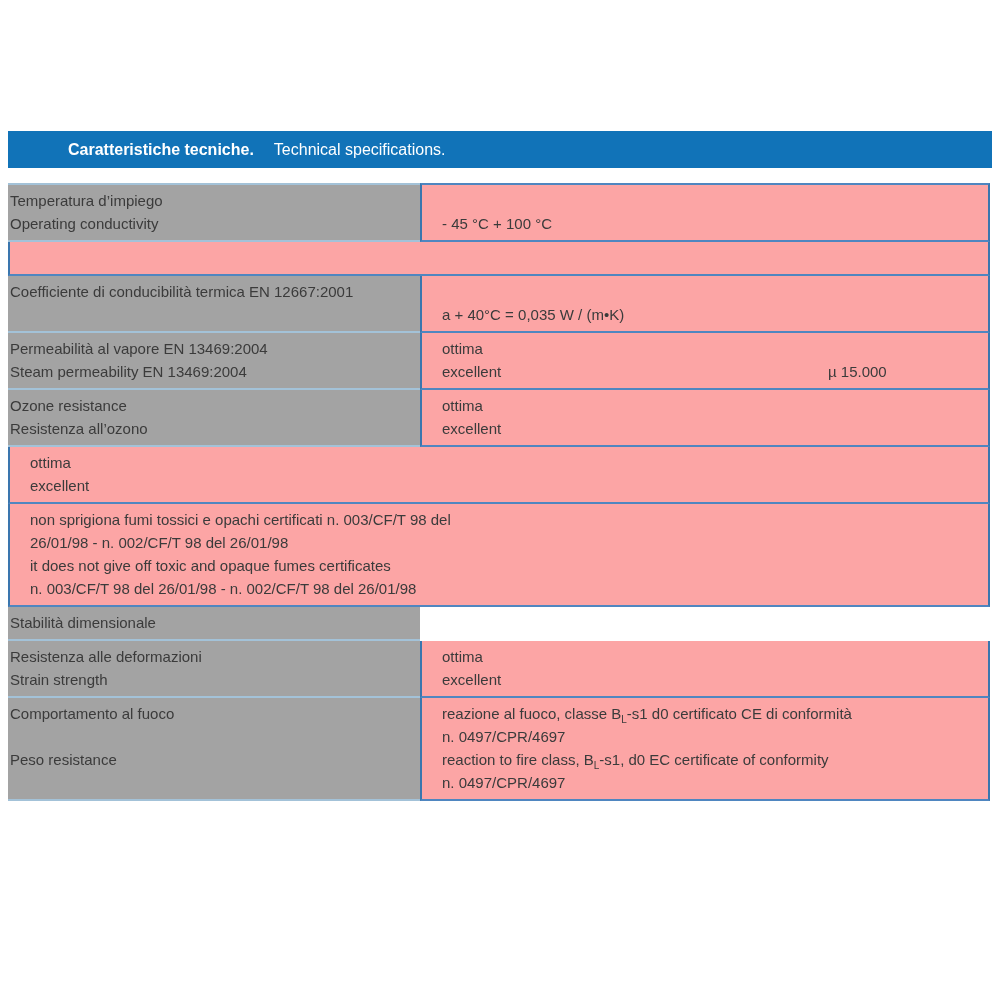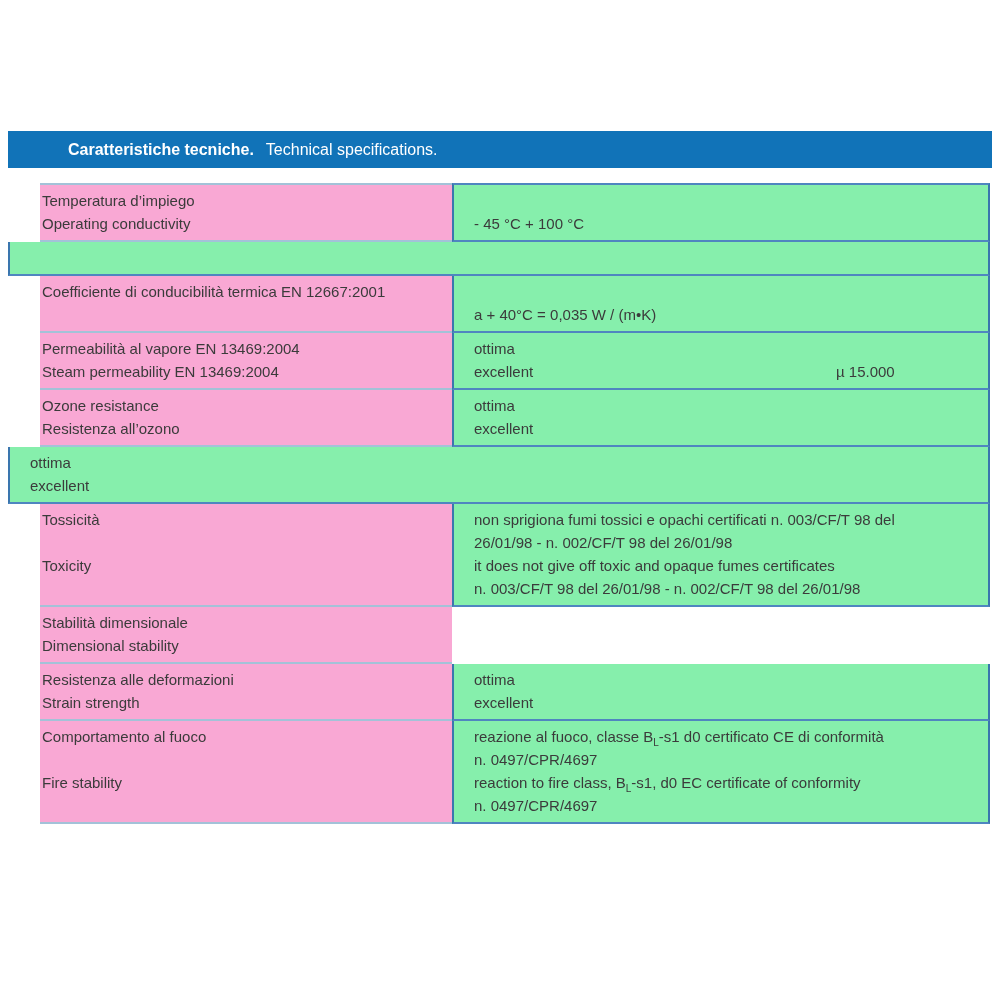"Caratteristiche tecniche." .header-bar .title-it { margin-right: 12px -> 20px }
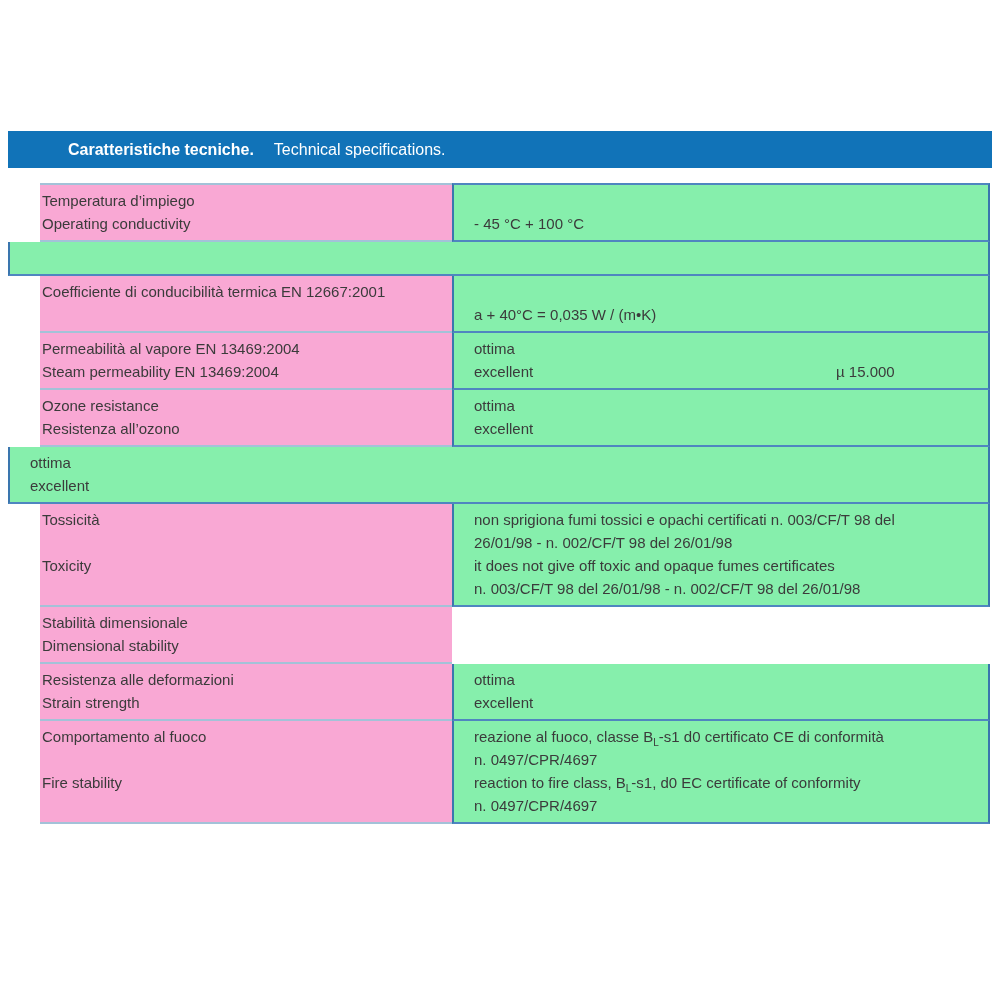"Temperatura d’impiego" .cell-label { background: #f9a8d4 -> #a3a3a3; margin-left: 32px -> none }
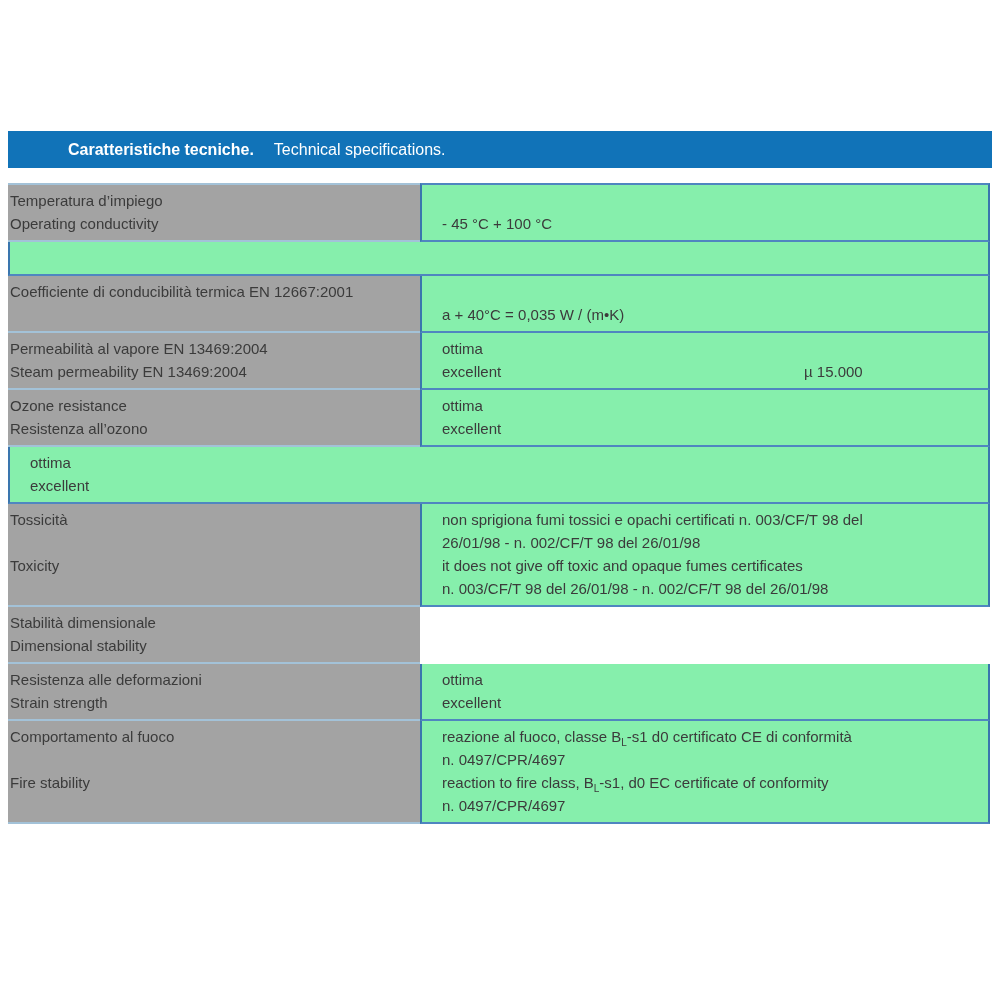"- 45 °C + 100" .cell-value { background: #86efac -> #fca5a5 }
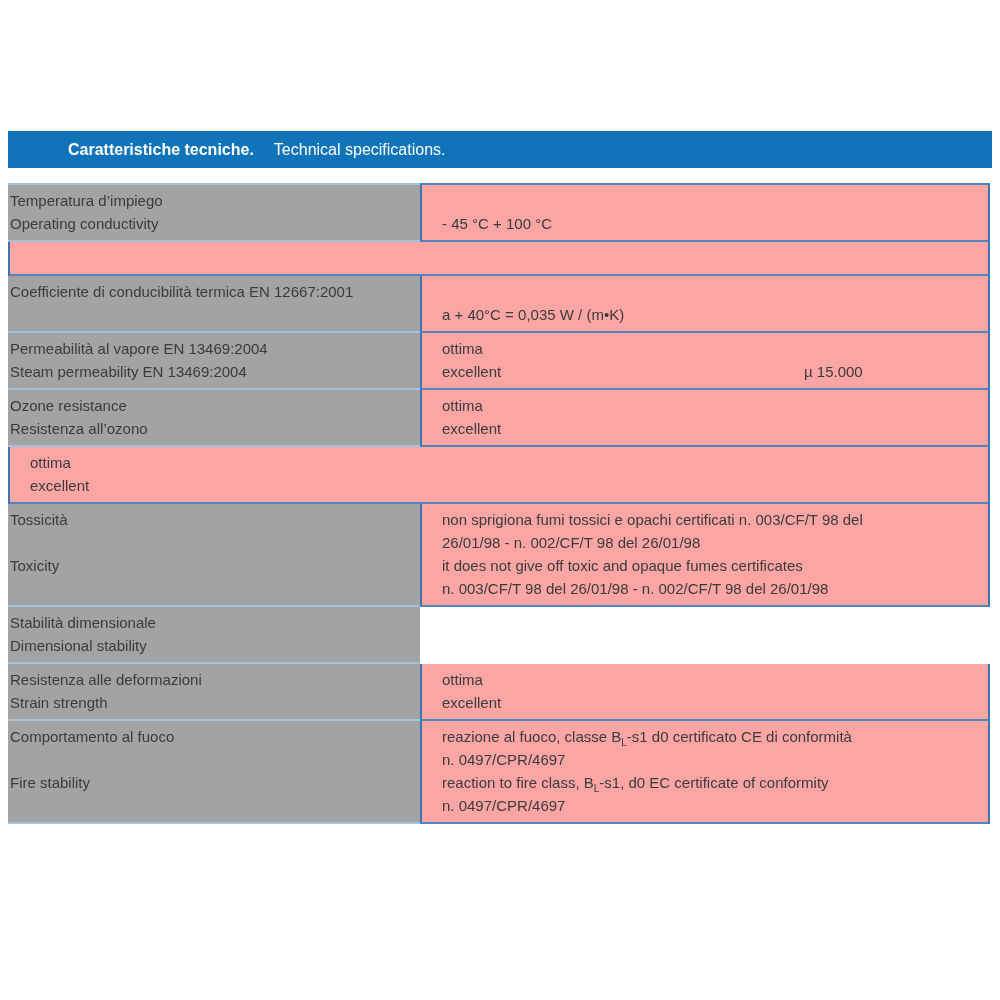"µ 15.000" .value-extra { left: 382px -> 406px }
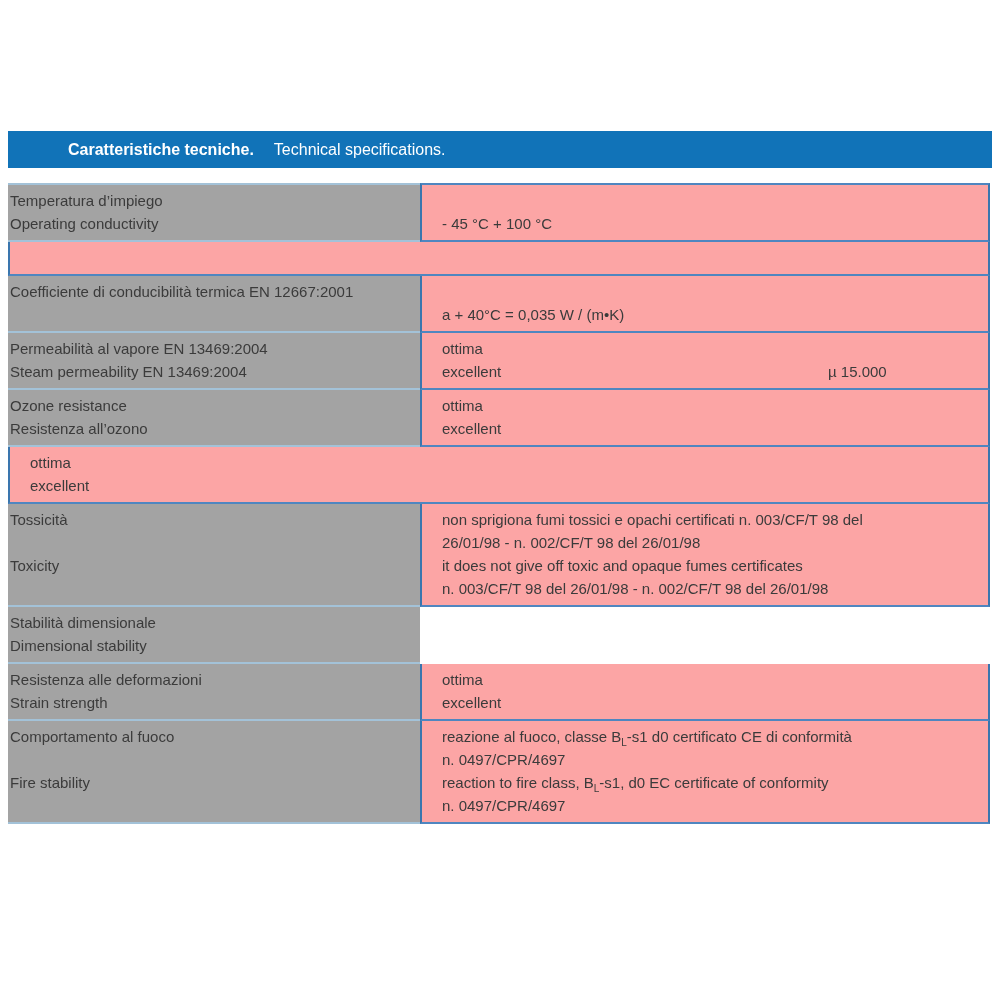"Tossicità" div.cell { html: <div> <div>Tossicità</div> <div>&nbsp;</div> <div>Toxicity</div> <div>&nbsp;</div> </div> -> none }
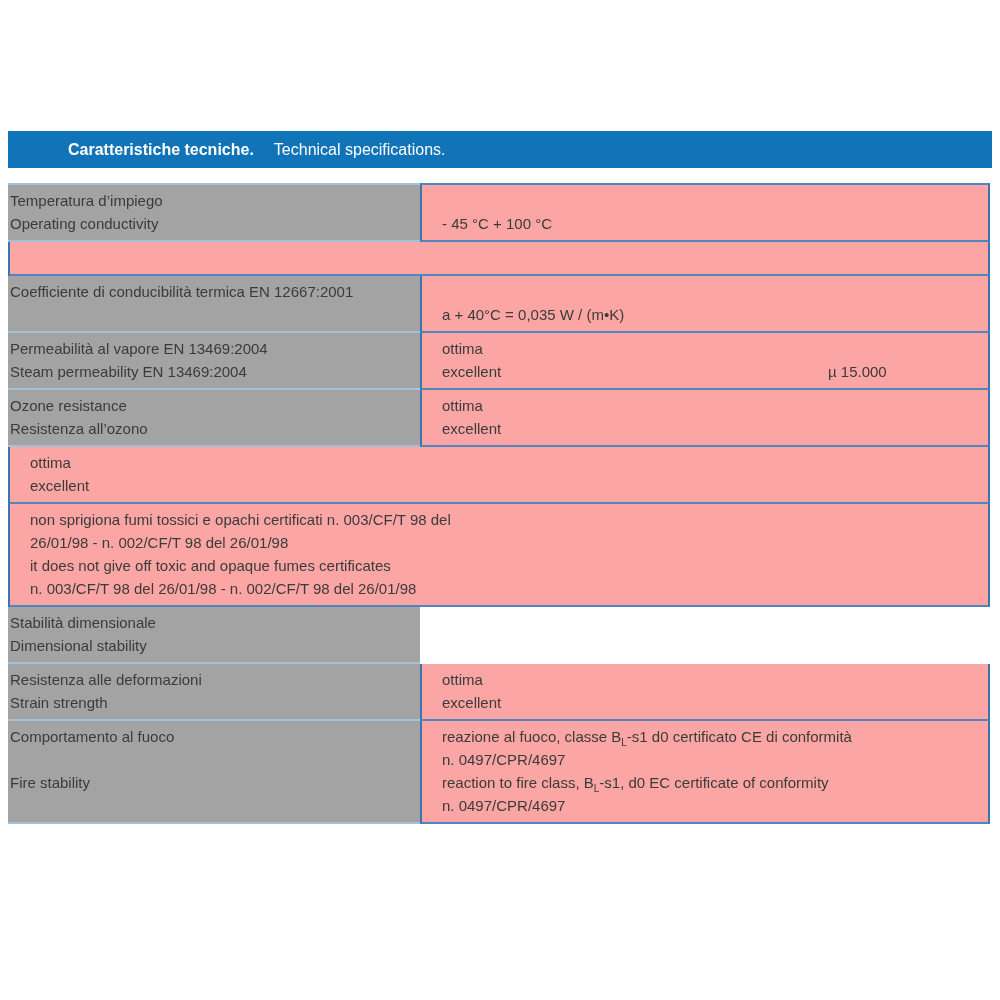"Dimensional stability" div.line { html: <div>Dimensional stability</div> -> none }
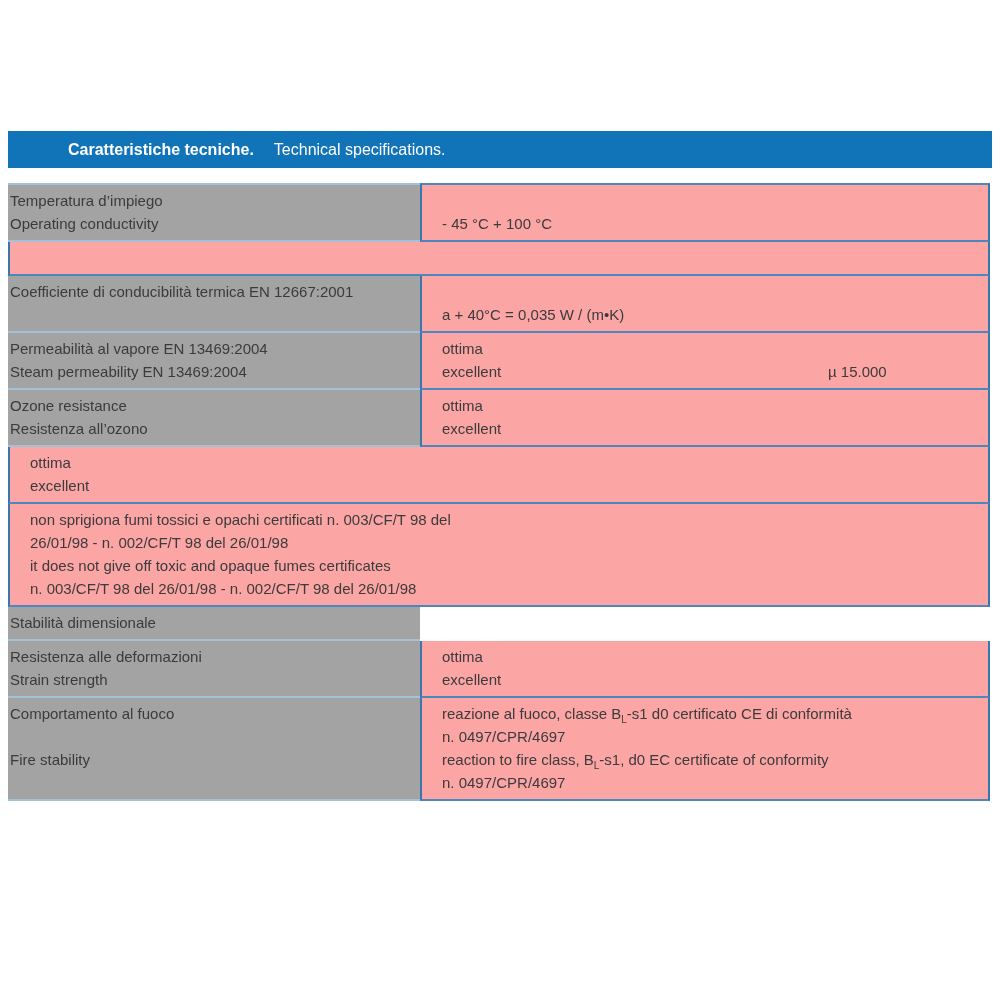"Fire stability" div.line { text: Fire stability -> Peso resistance }
